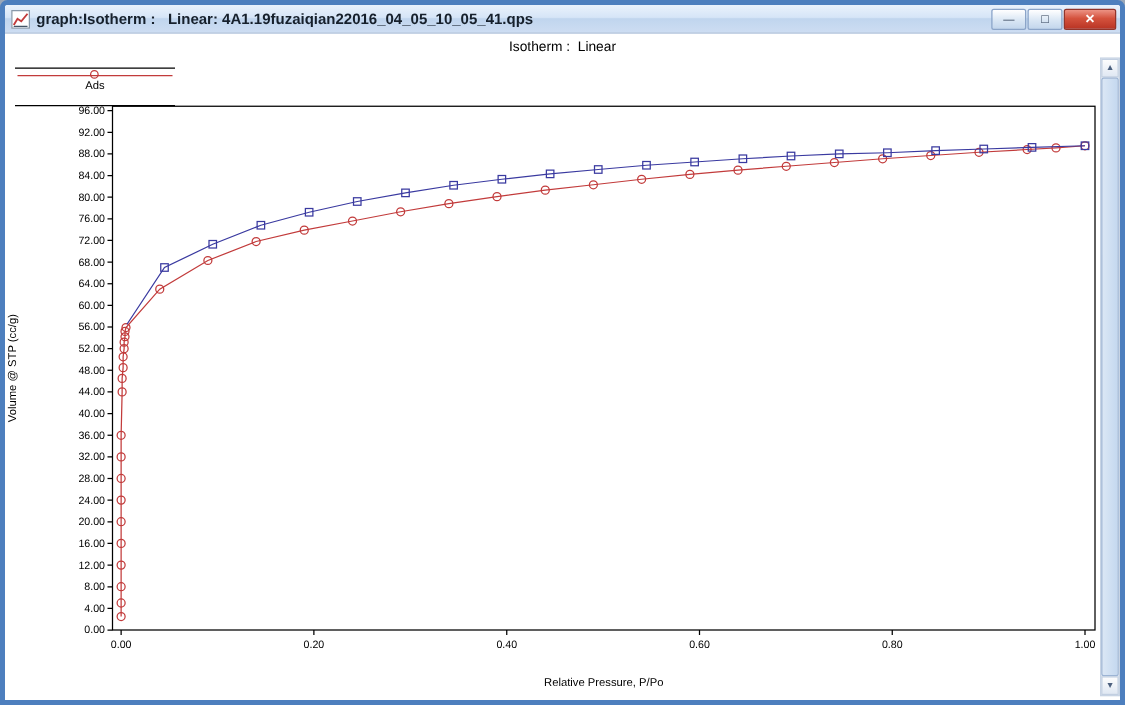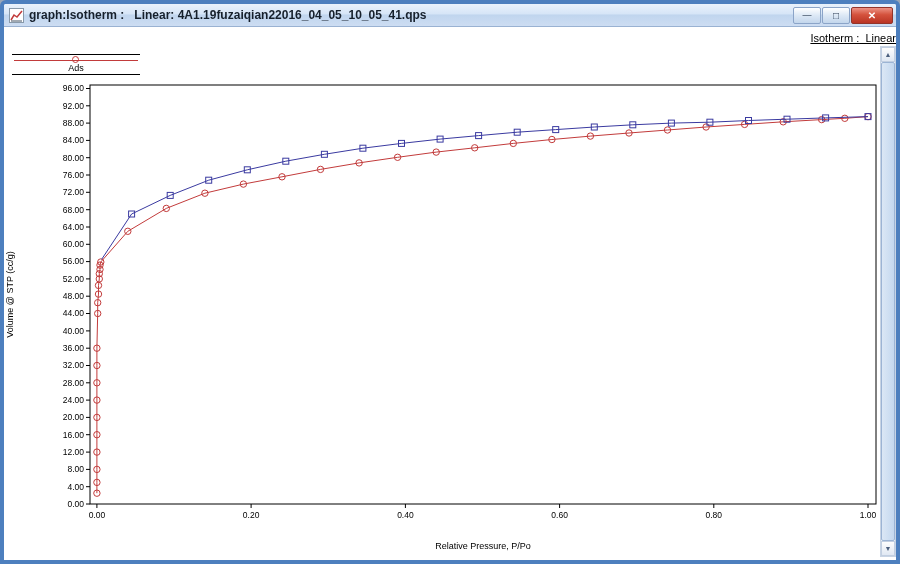"Isotherm : Linear" .subtitle { text-align: right -> center; text-decoration: underline -> none }
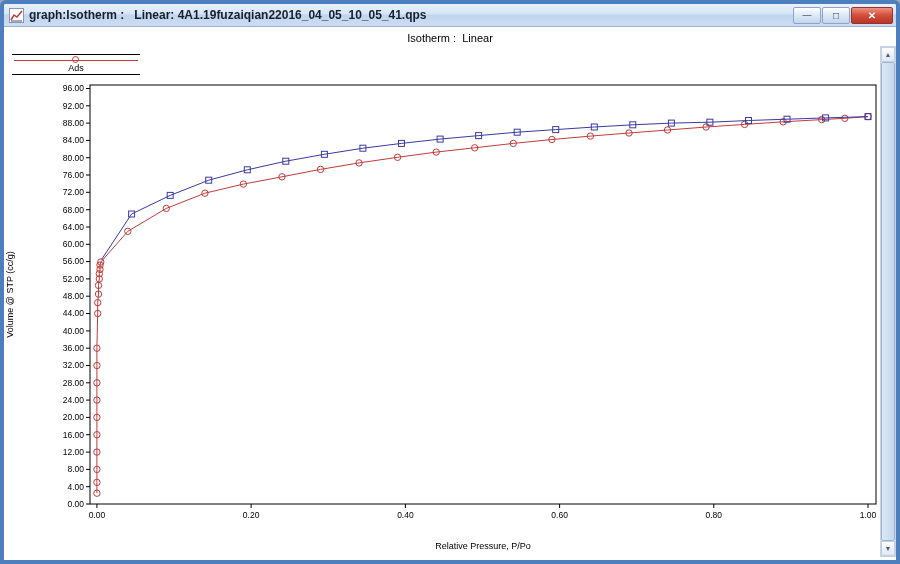"Ads" .legend-item { padding: 5px 0 1px 0 -> 5px 0 11px 0 }
